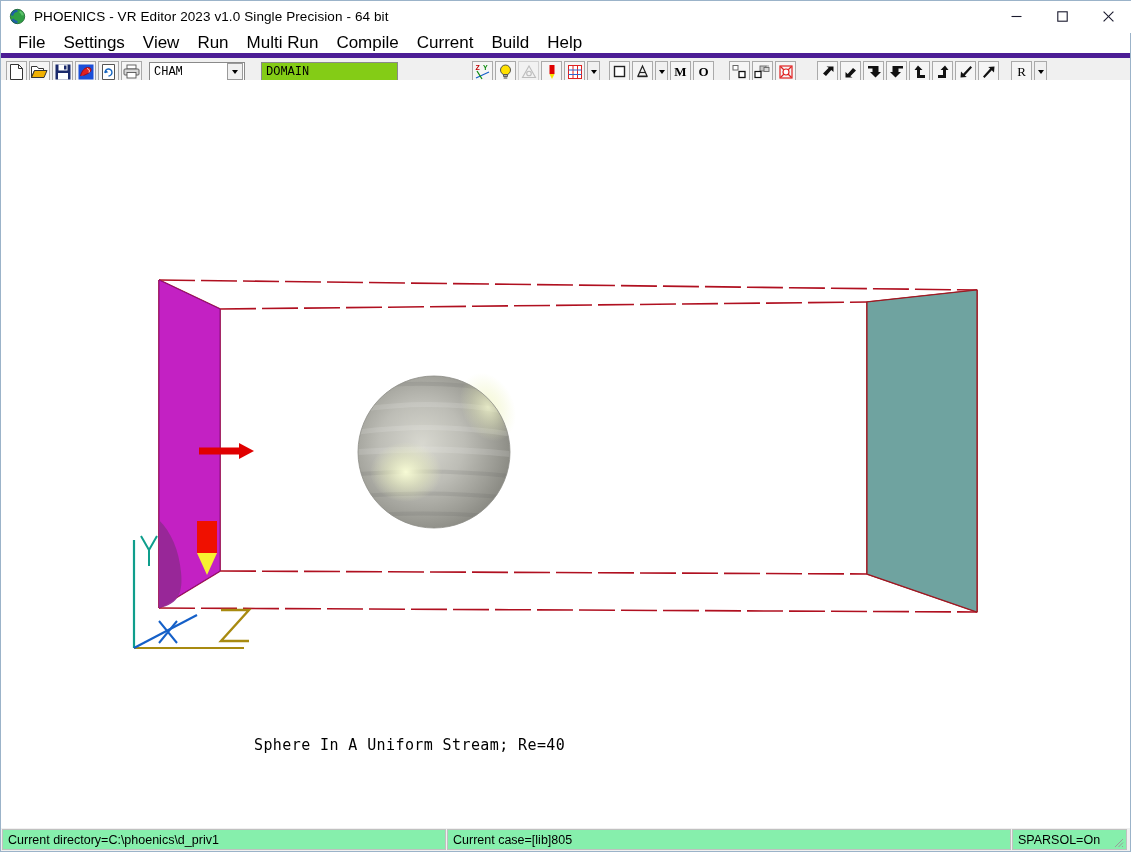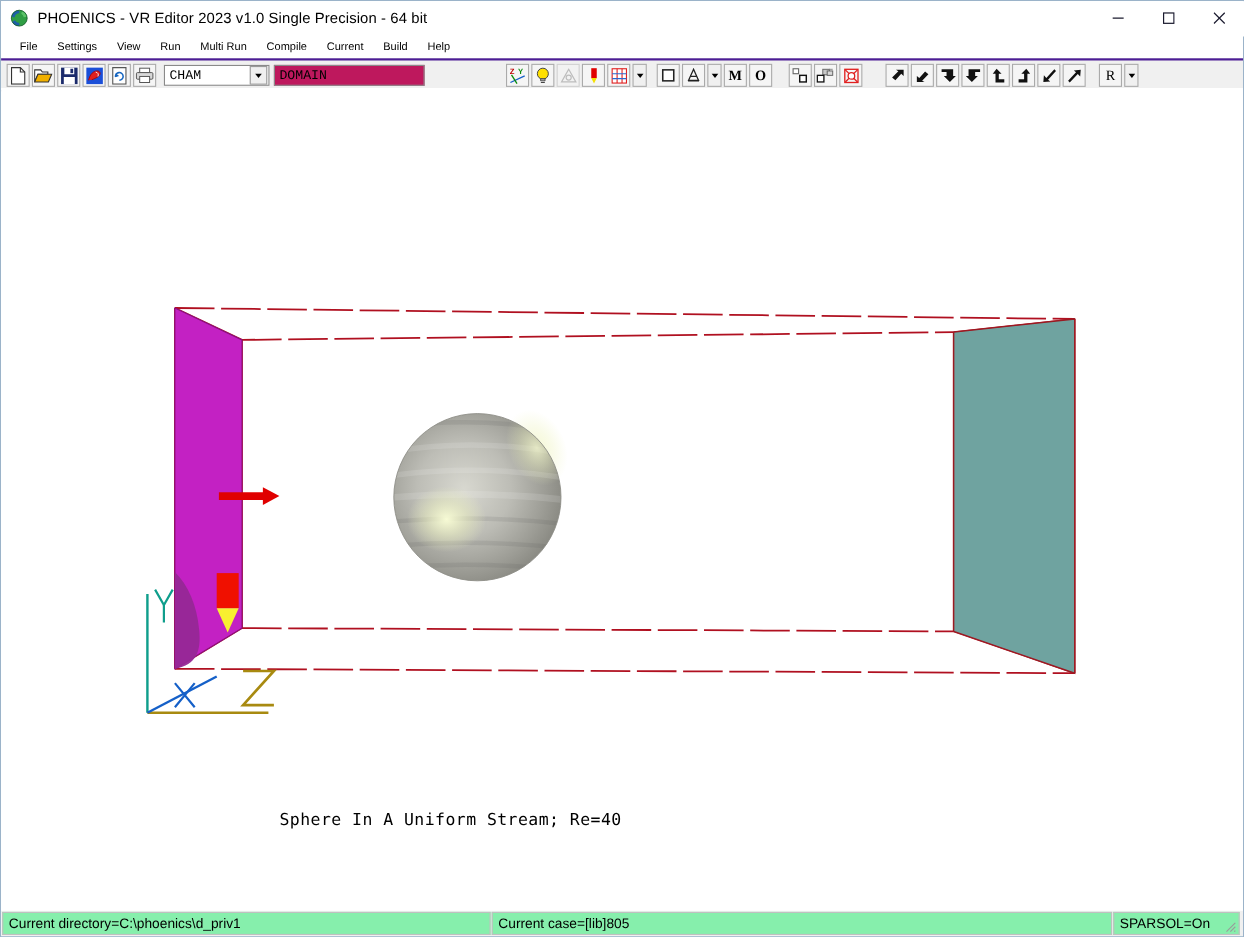"File" .menuitem { font-size: 10px -> 17px }
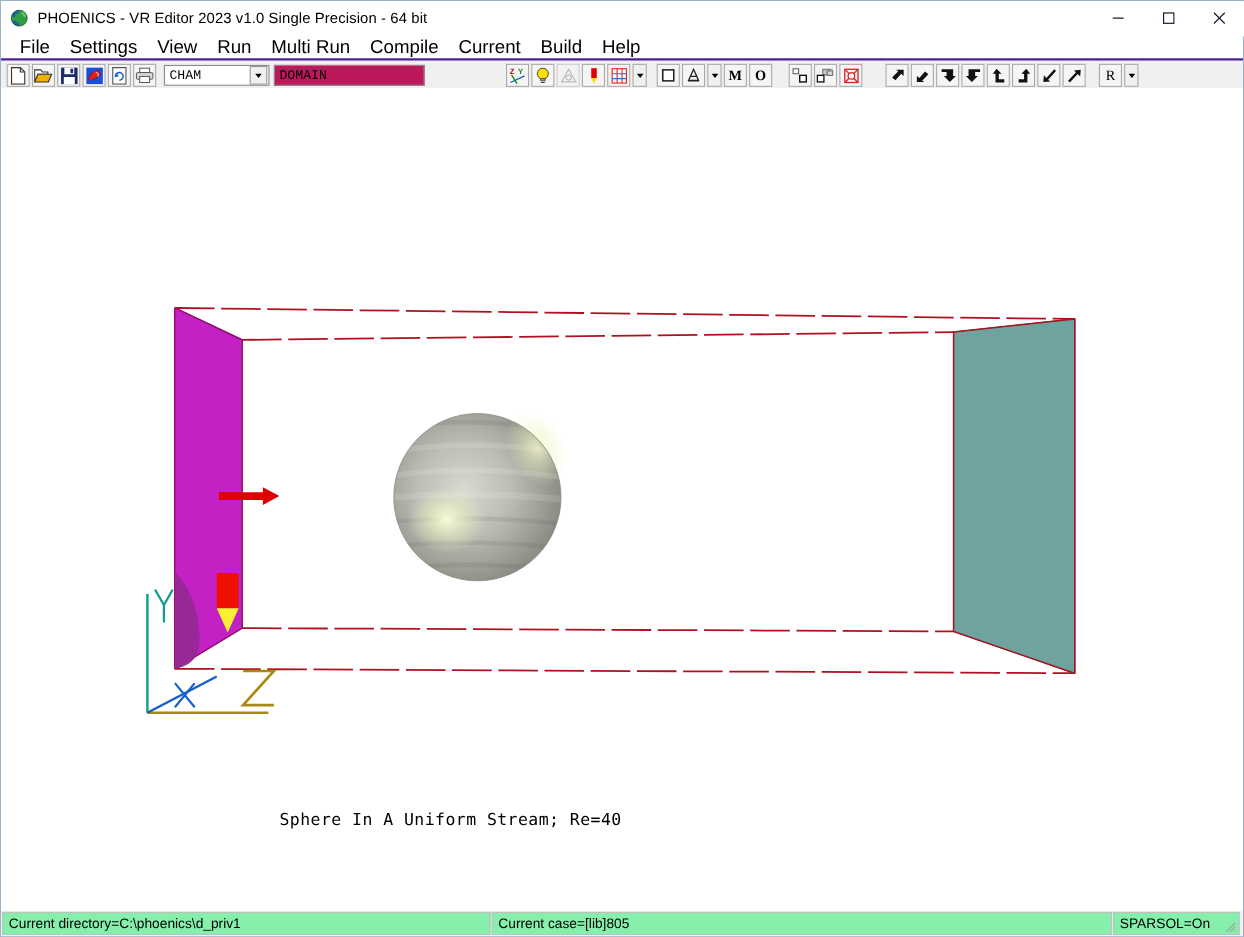"CHAM" .toolbar { border-top: 2px solid #4c1d95 -> 5px solid #4c1d95 }
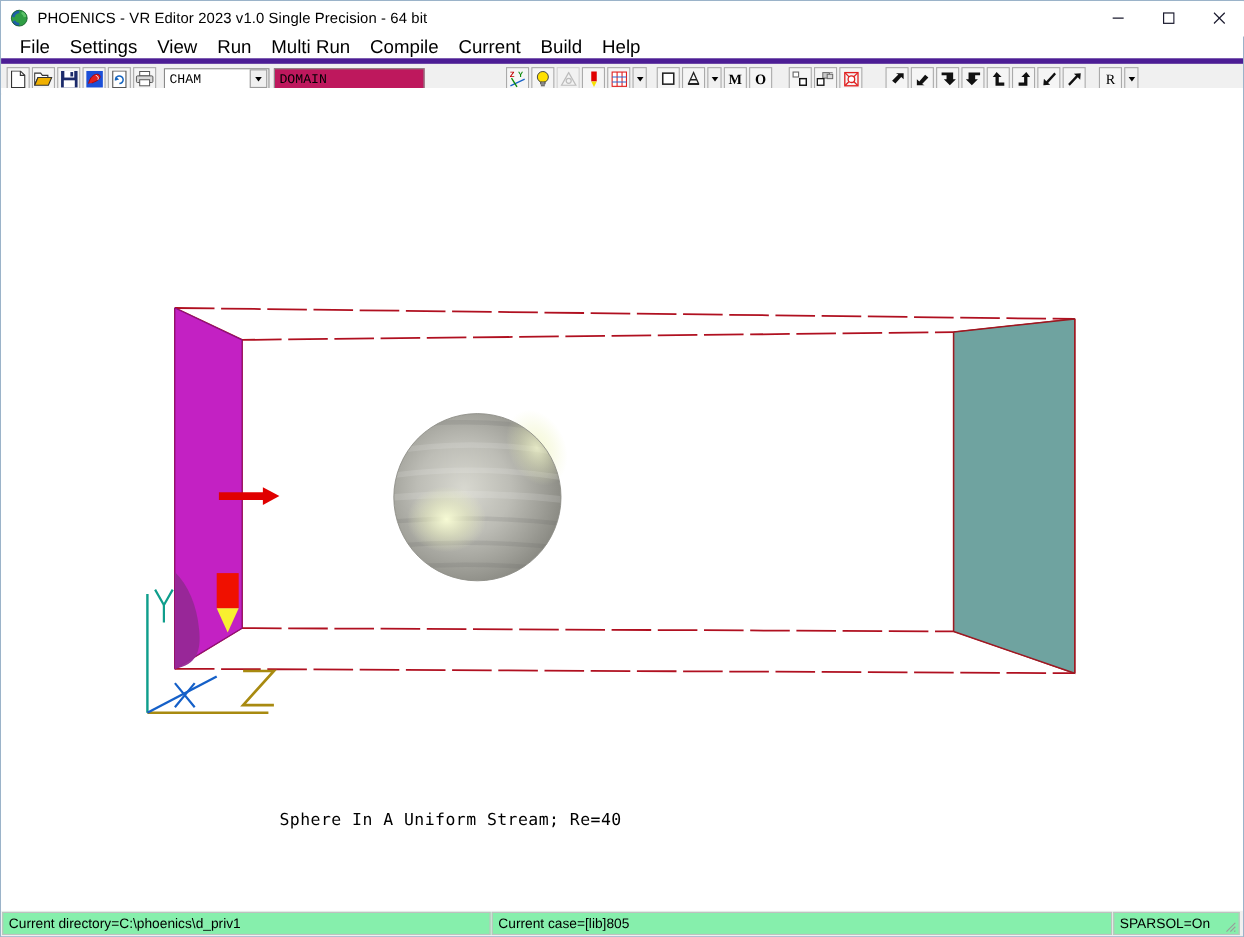"DOMAIN" .tb-field { background: #be185d -> #84cc16; margin-left: 0 -> 12px }
